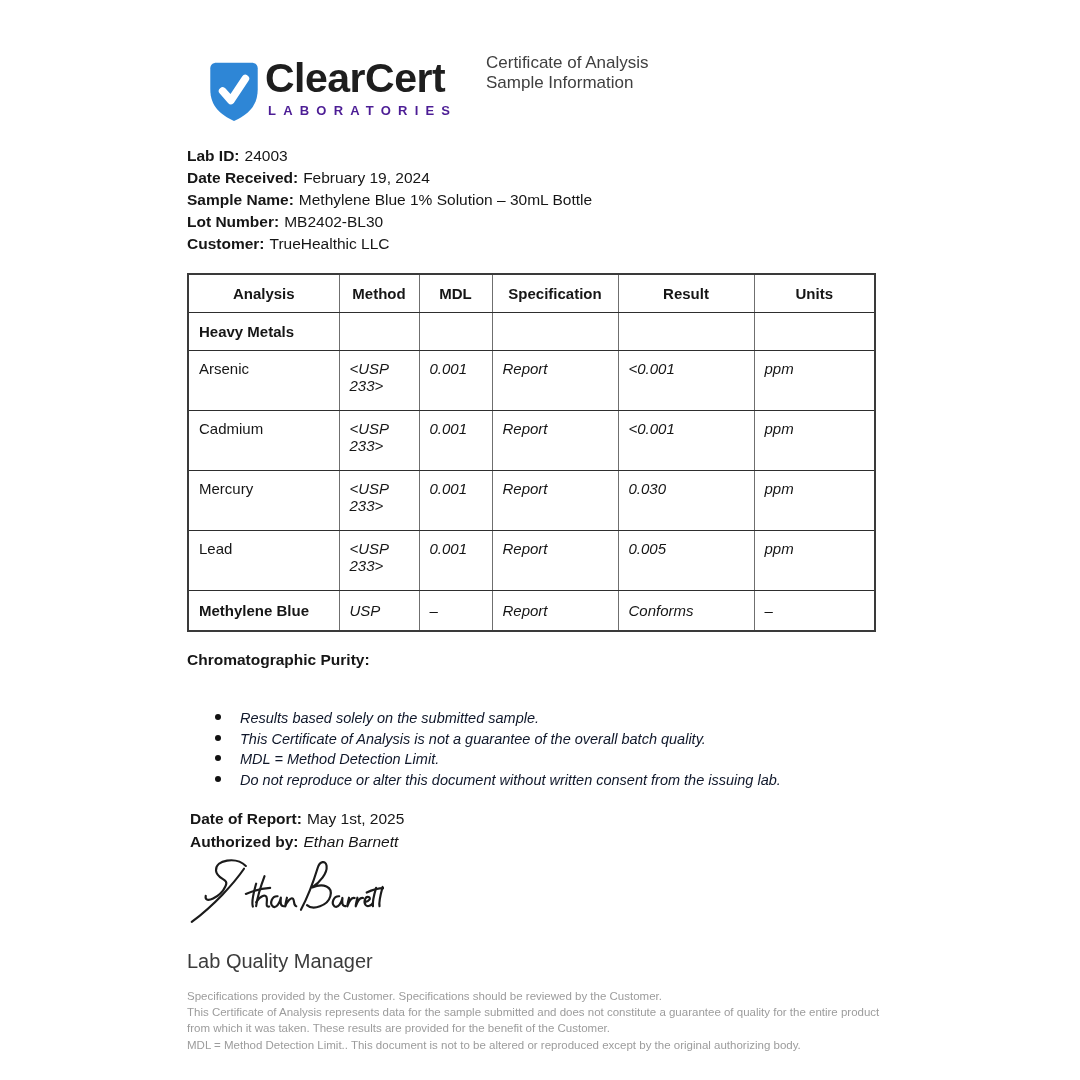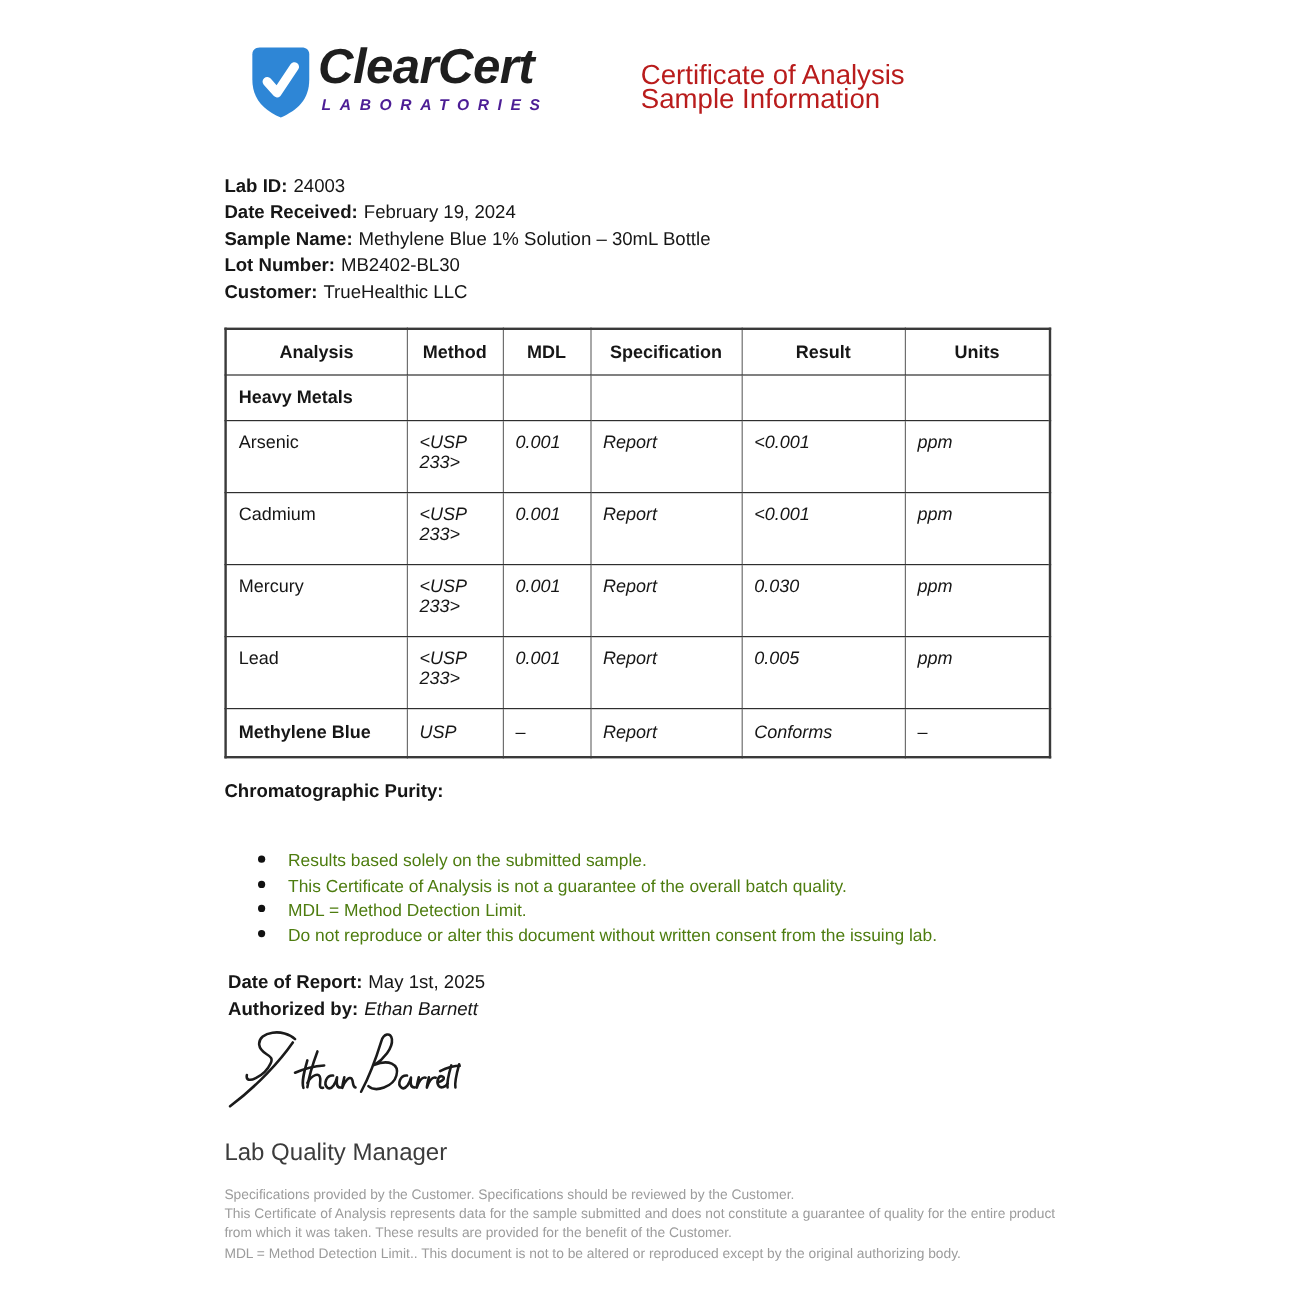"ClearCert" .brand-block { font-style: italic -> none; top: 32px -> 55px }
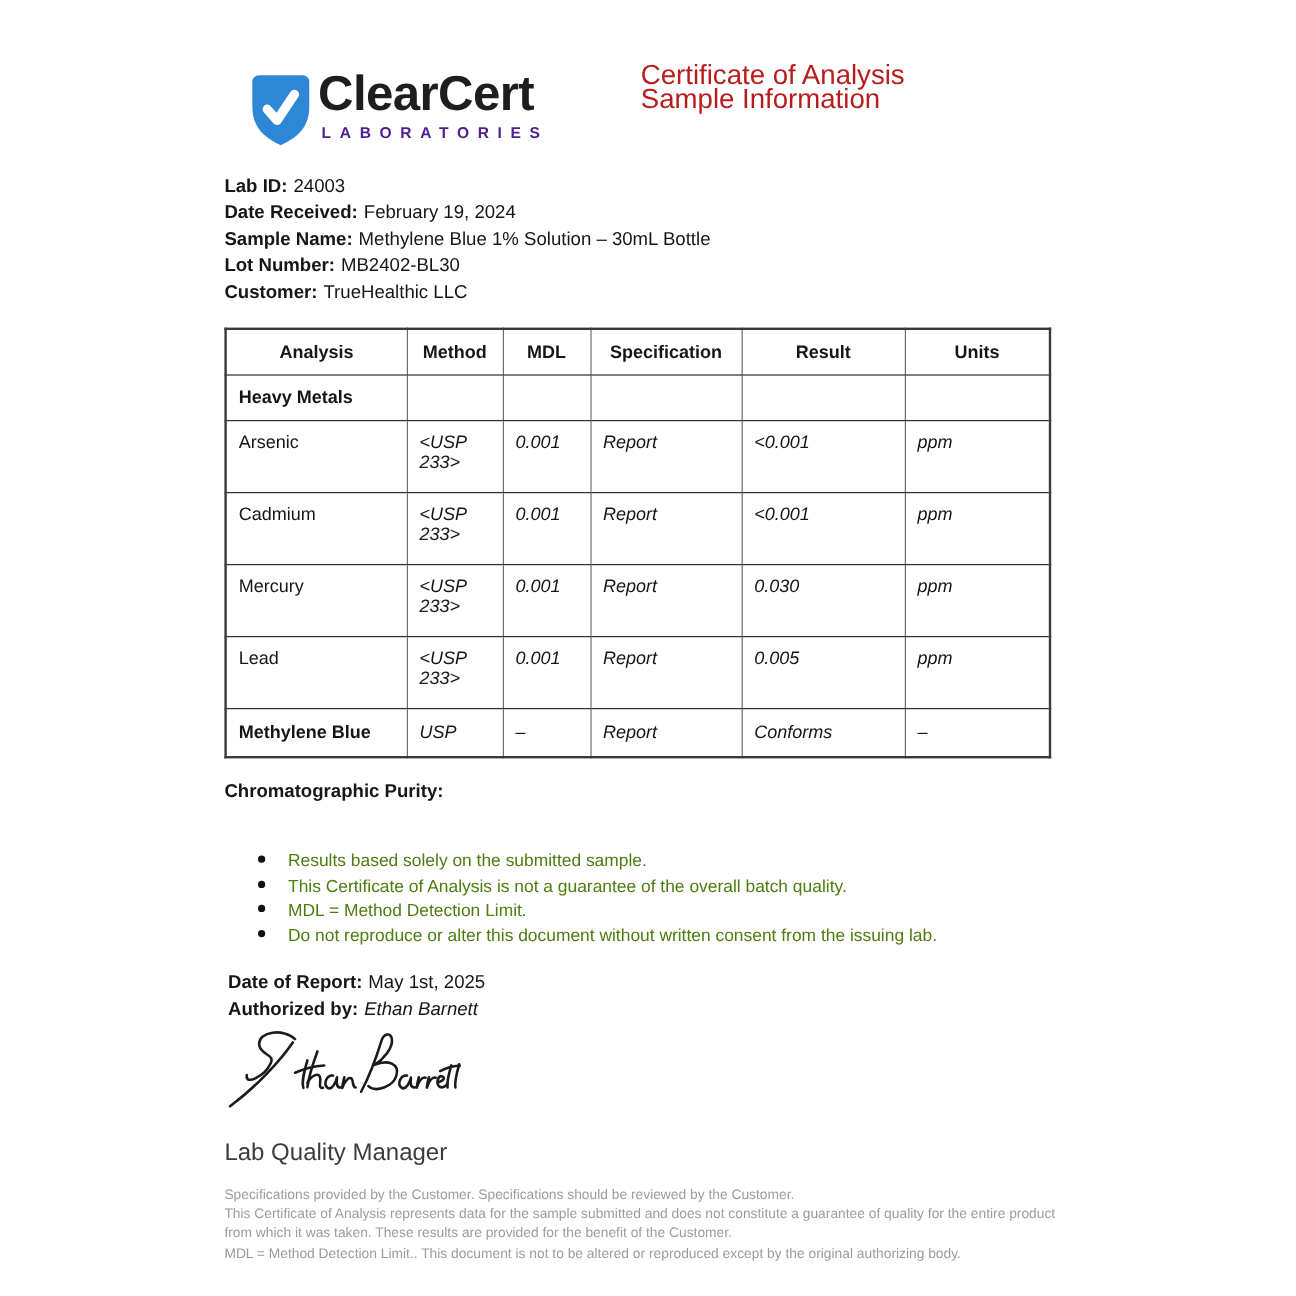"Certificate of Analysis" .doc-title-block { color: #b91c1c -> #404040; font-size: 23px -> 17px; margin-left: 48px -> none }
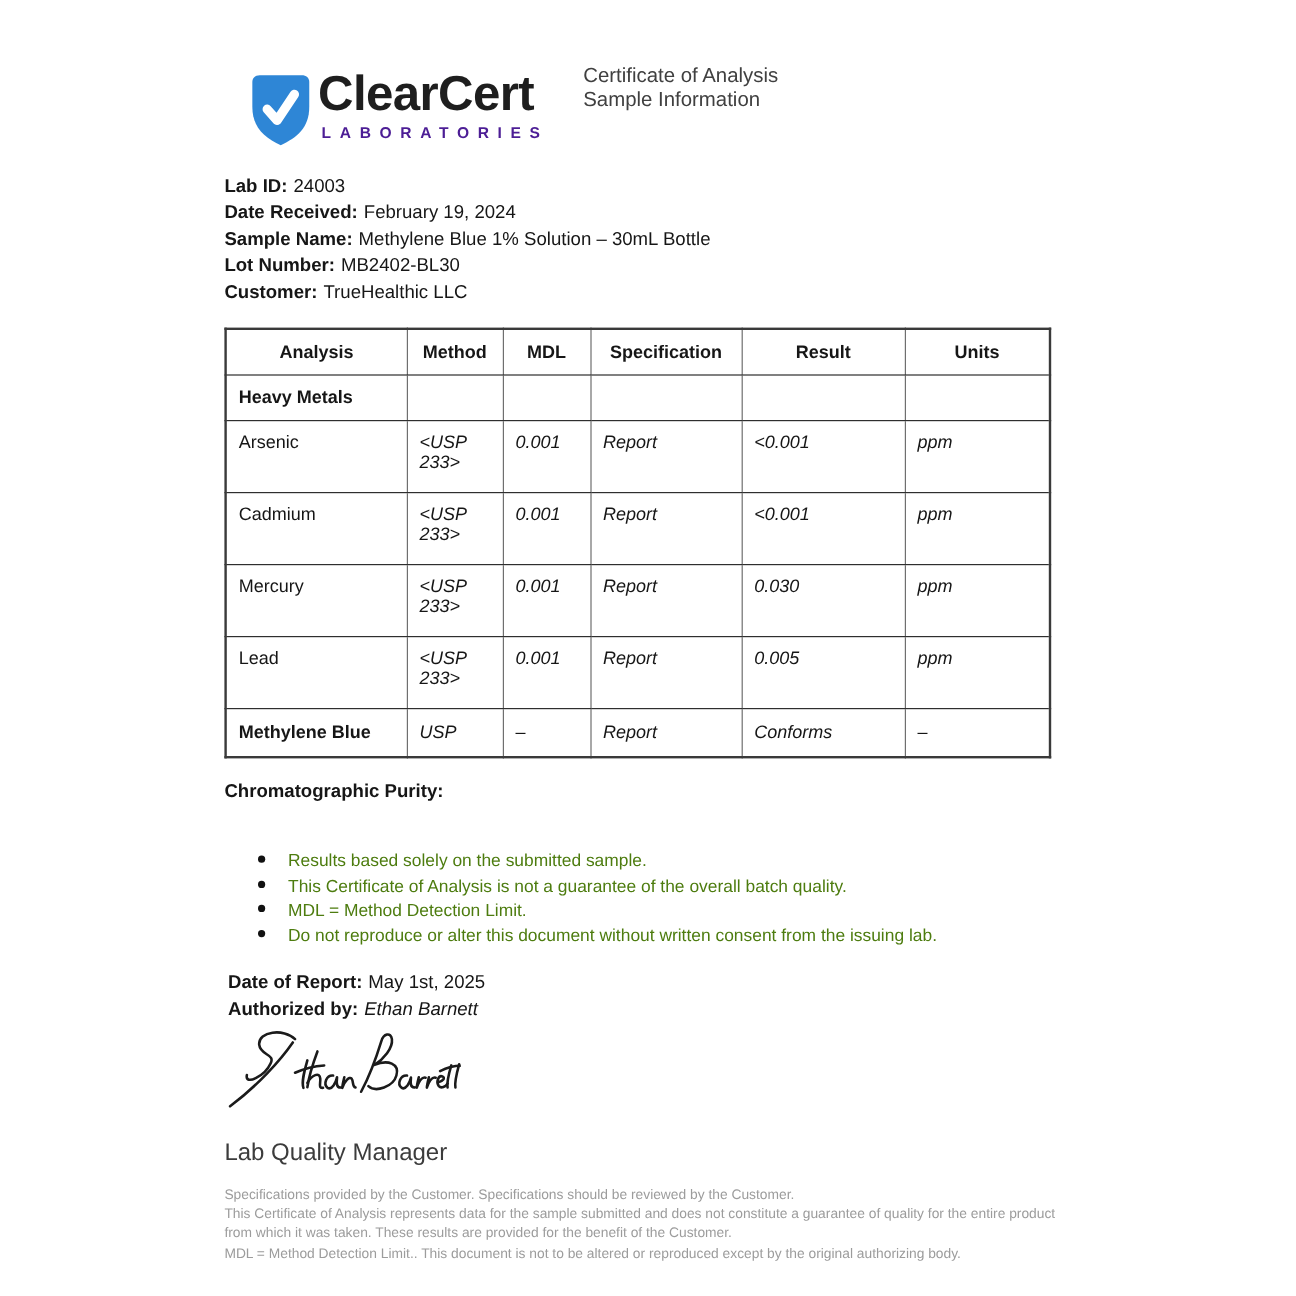"Results based solely on the" .disclaimer { color: #4d7c0f -> #0f172a; font-style: none -> italic }
